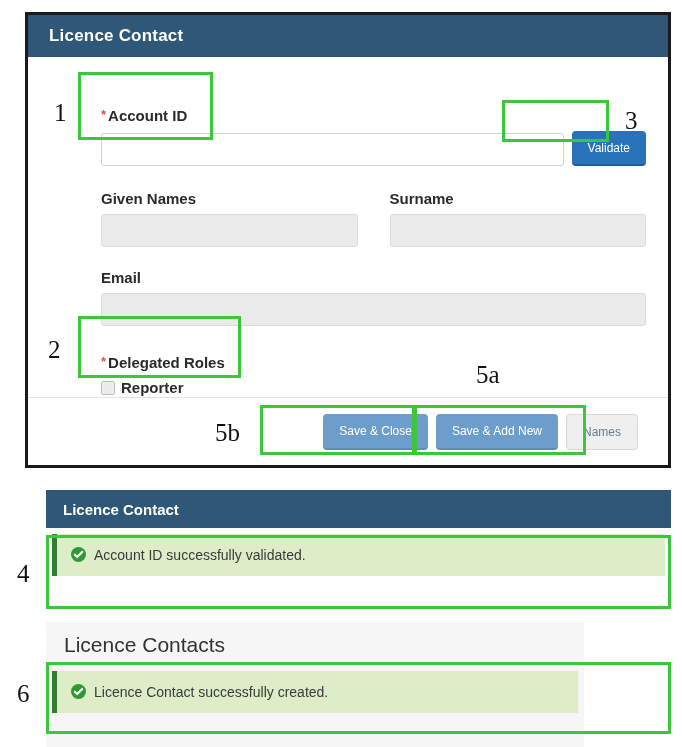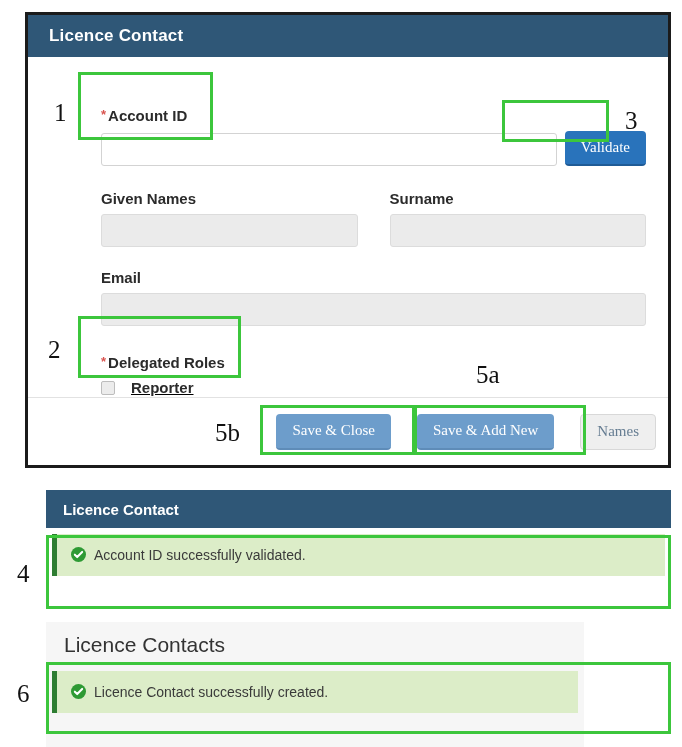"Validate" .btn { font-family: Liberation Serif, serif -> Liberation Sans, sans-serif; font-size: 15px -> 12px }
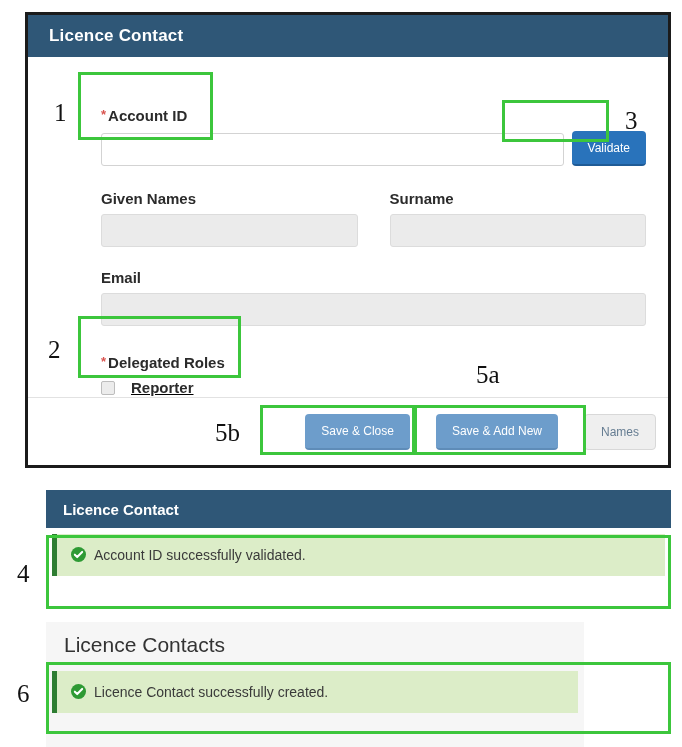"Reporter" .check-row { gap: 16px -> 6px; text-decoration: underline -> none }
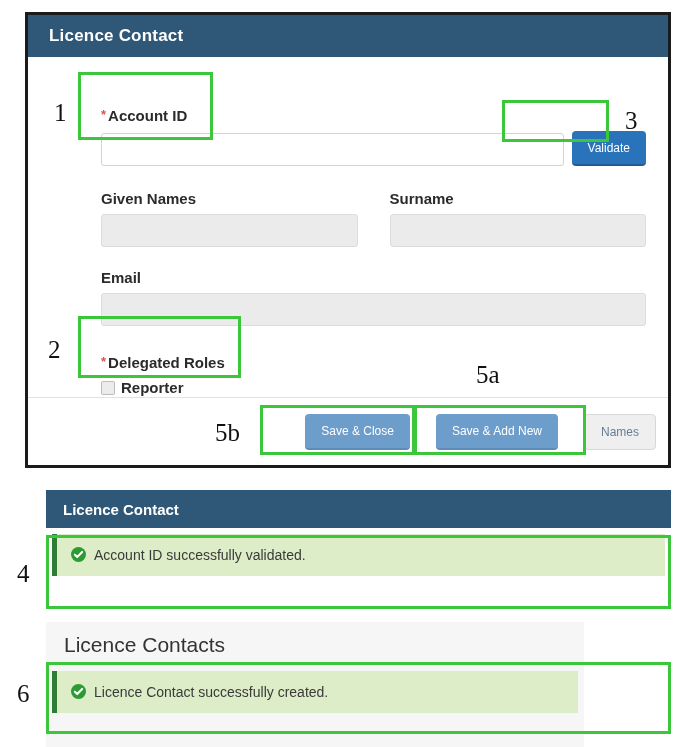"Save & Close" .modal-footer { gap: 26px -> 8px; padding-right: 12px -> 30px }
